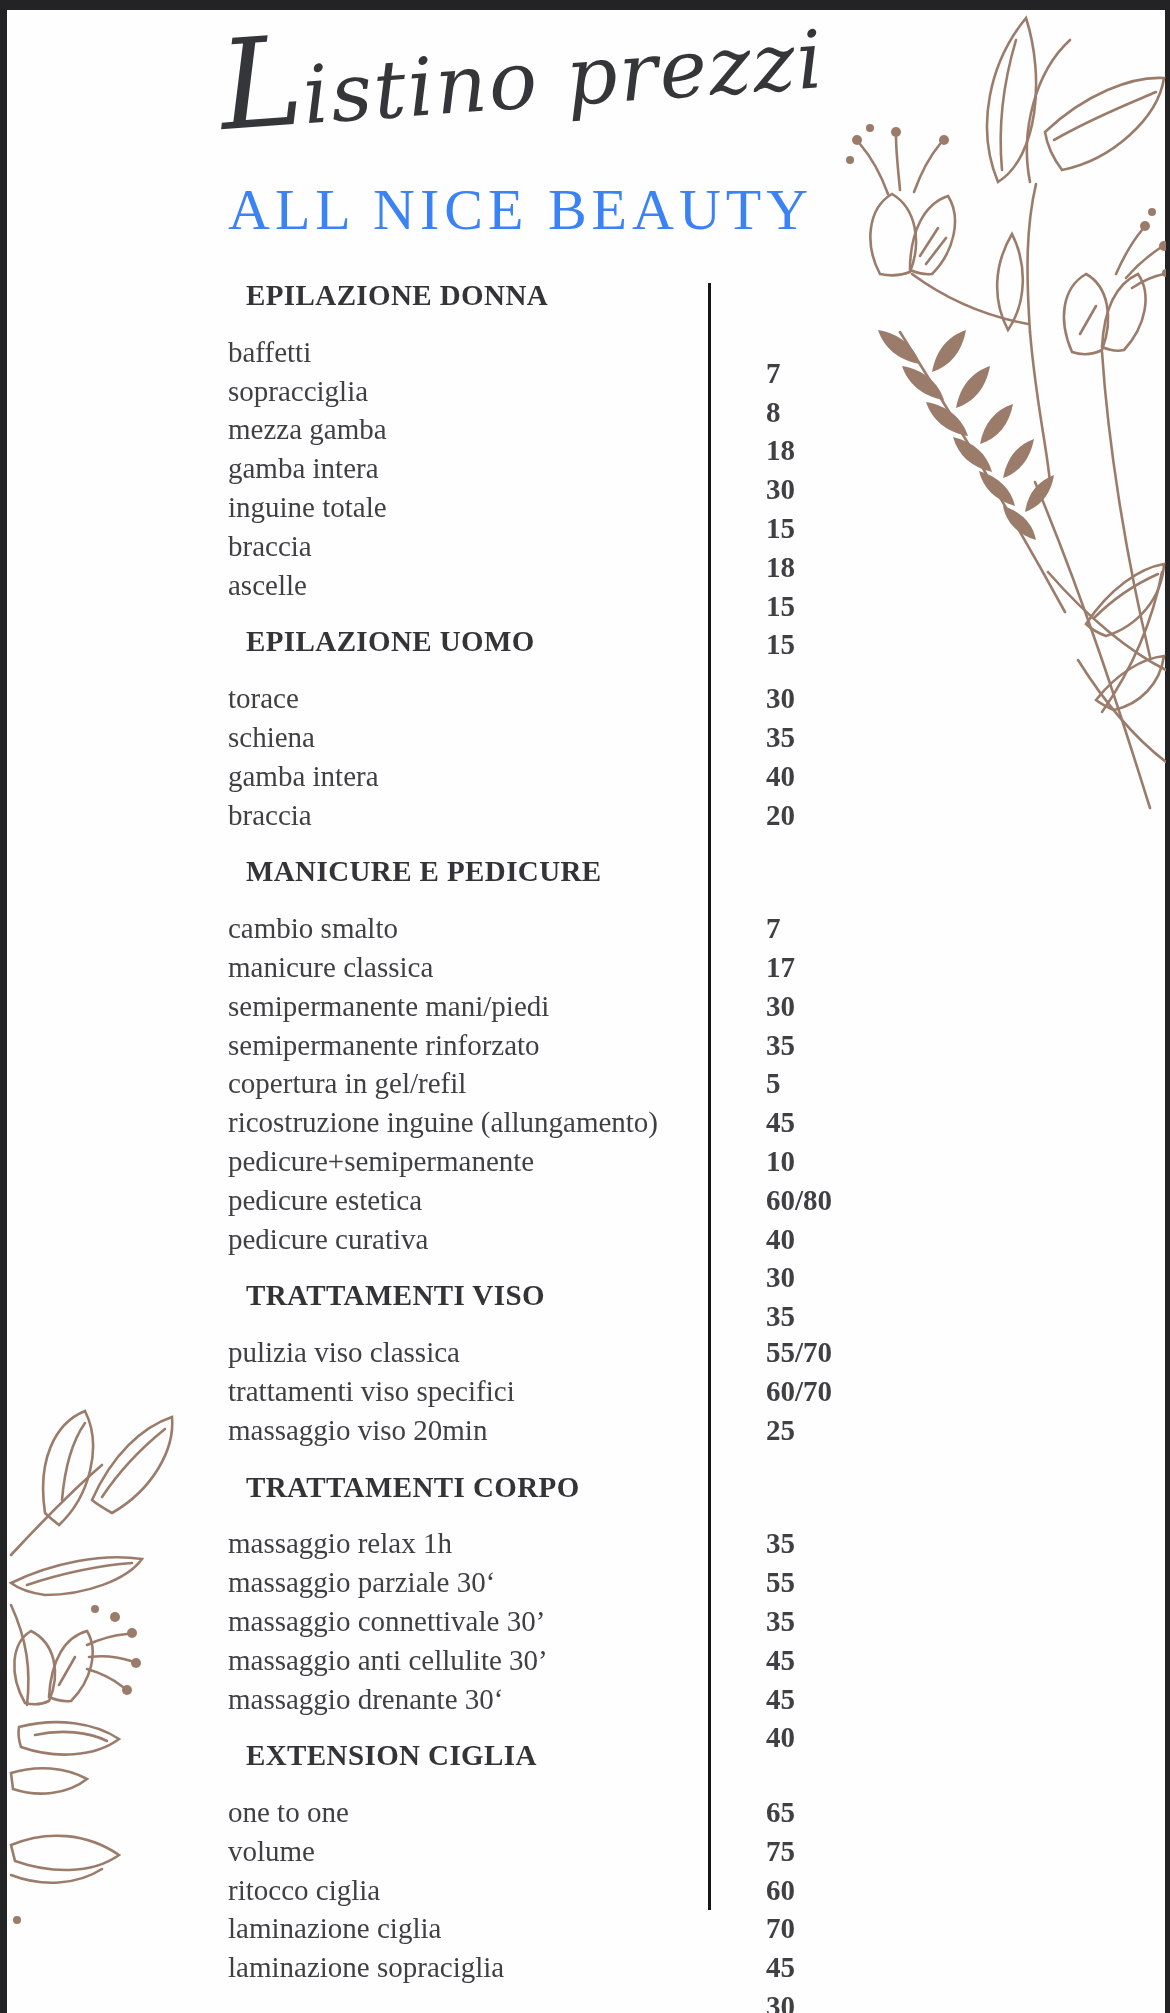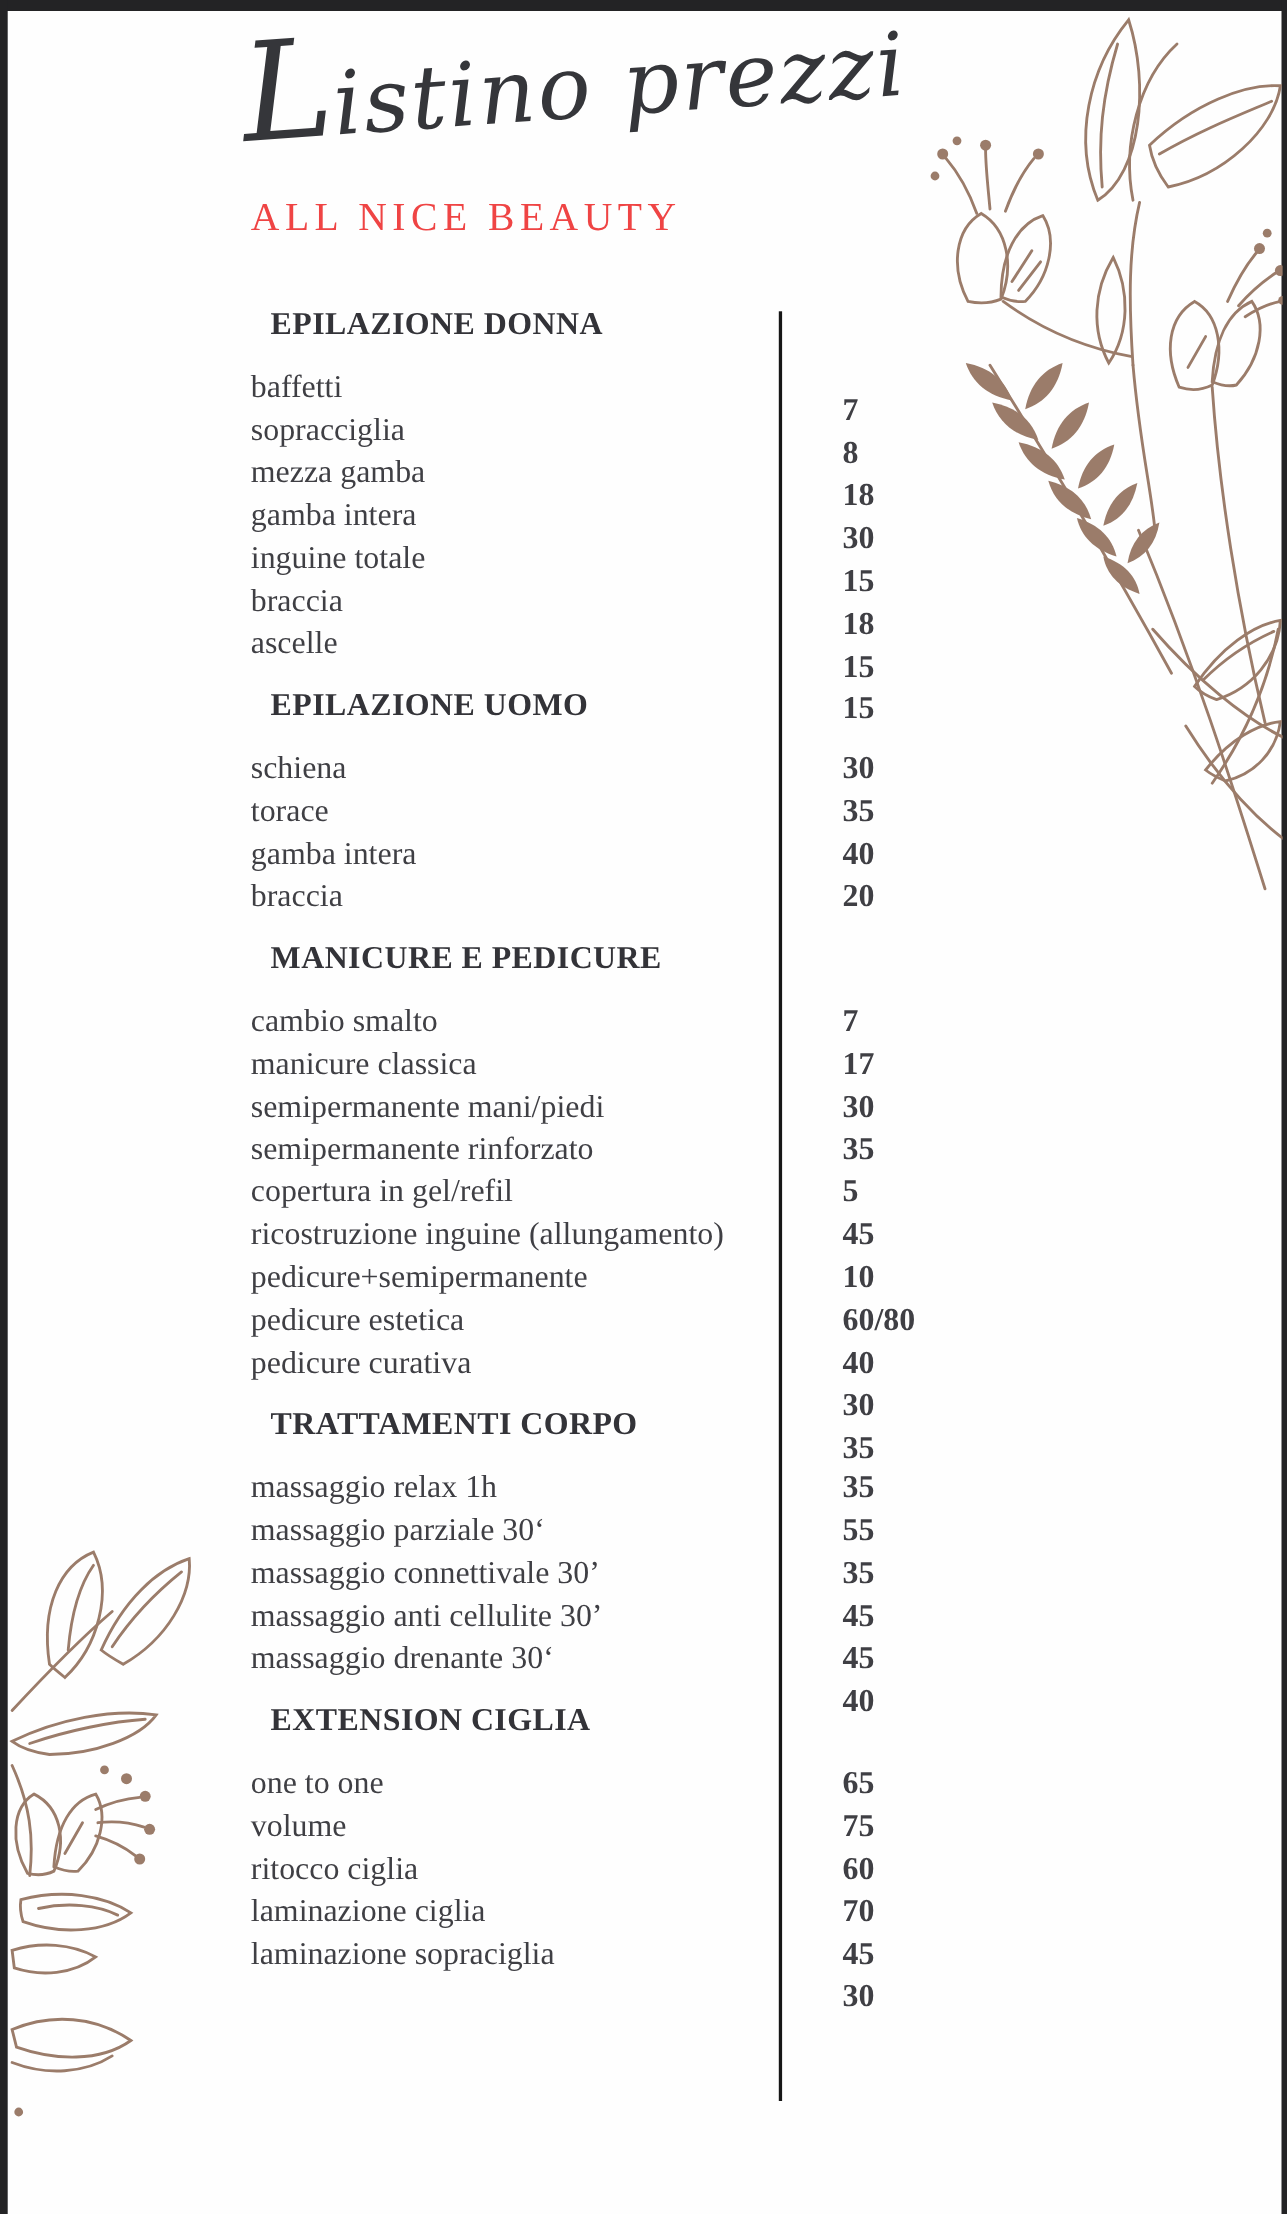"ALL NICE BEAUTY" .brand { color: #ef4444 -> #3b82f6; font-size: 36px -> 58px; text-align: left -> right }
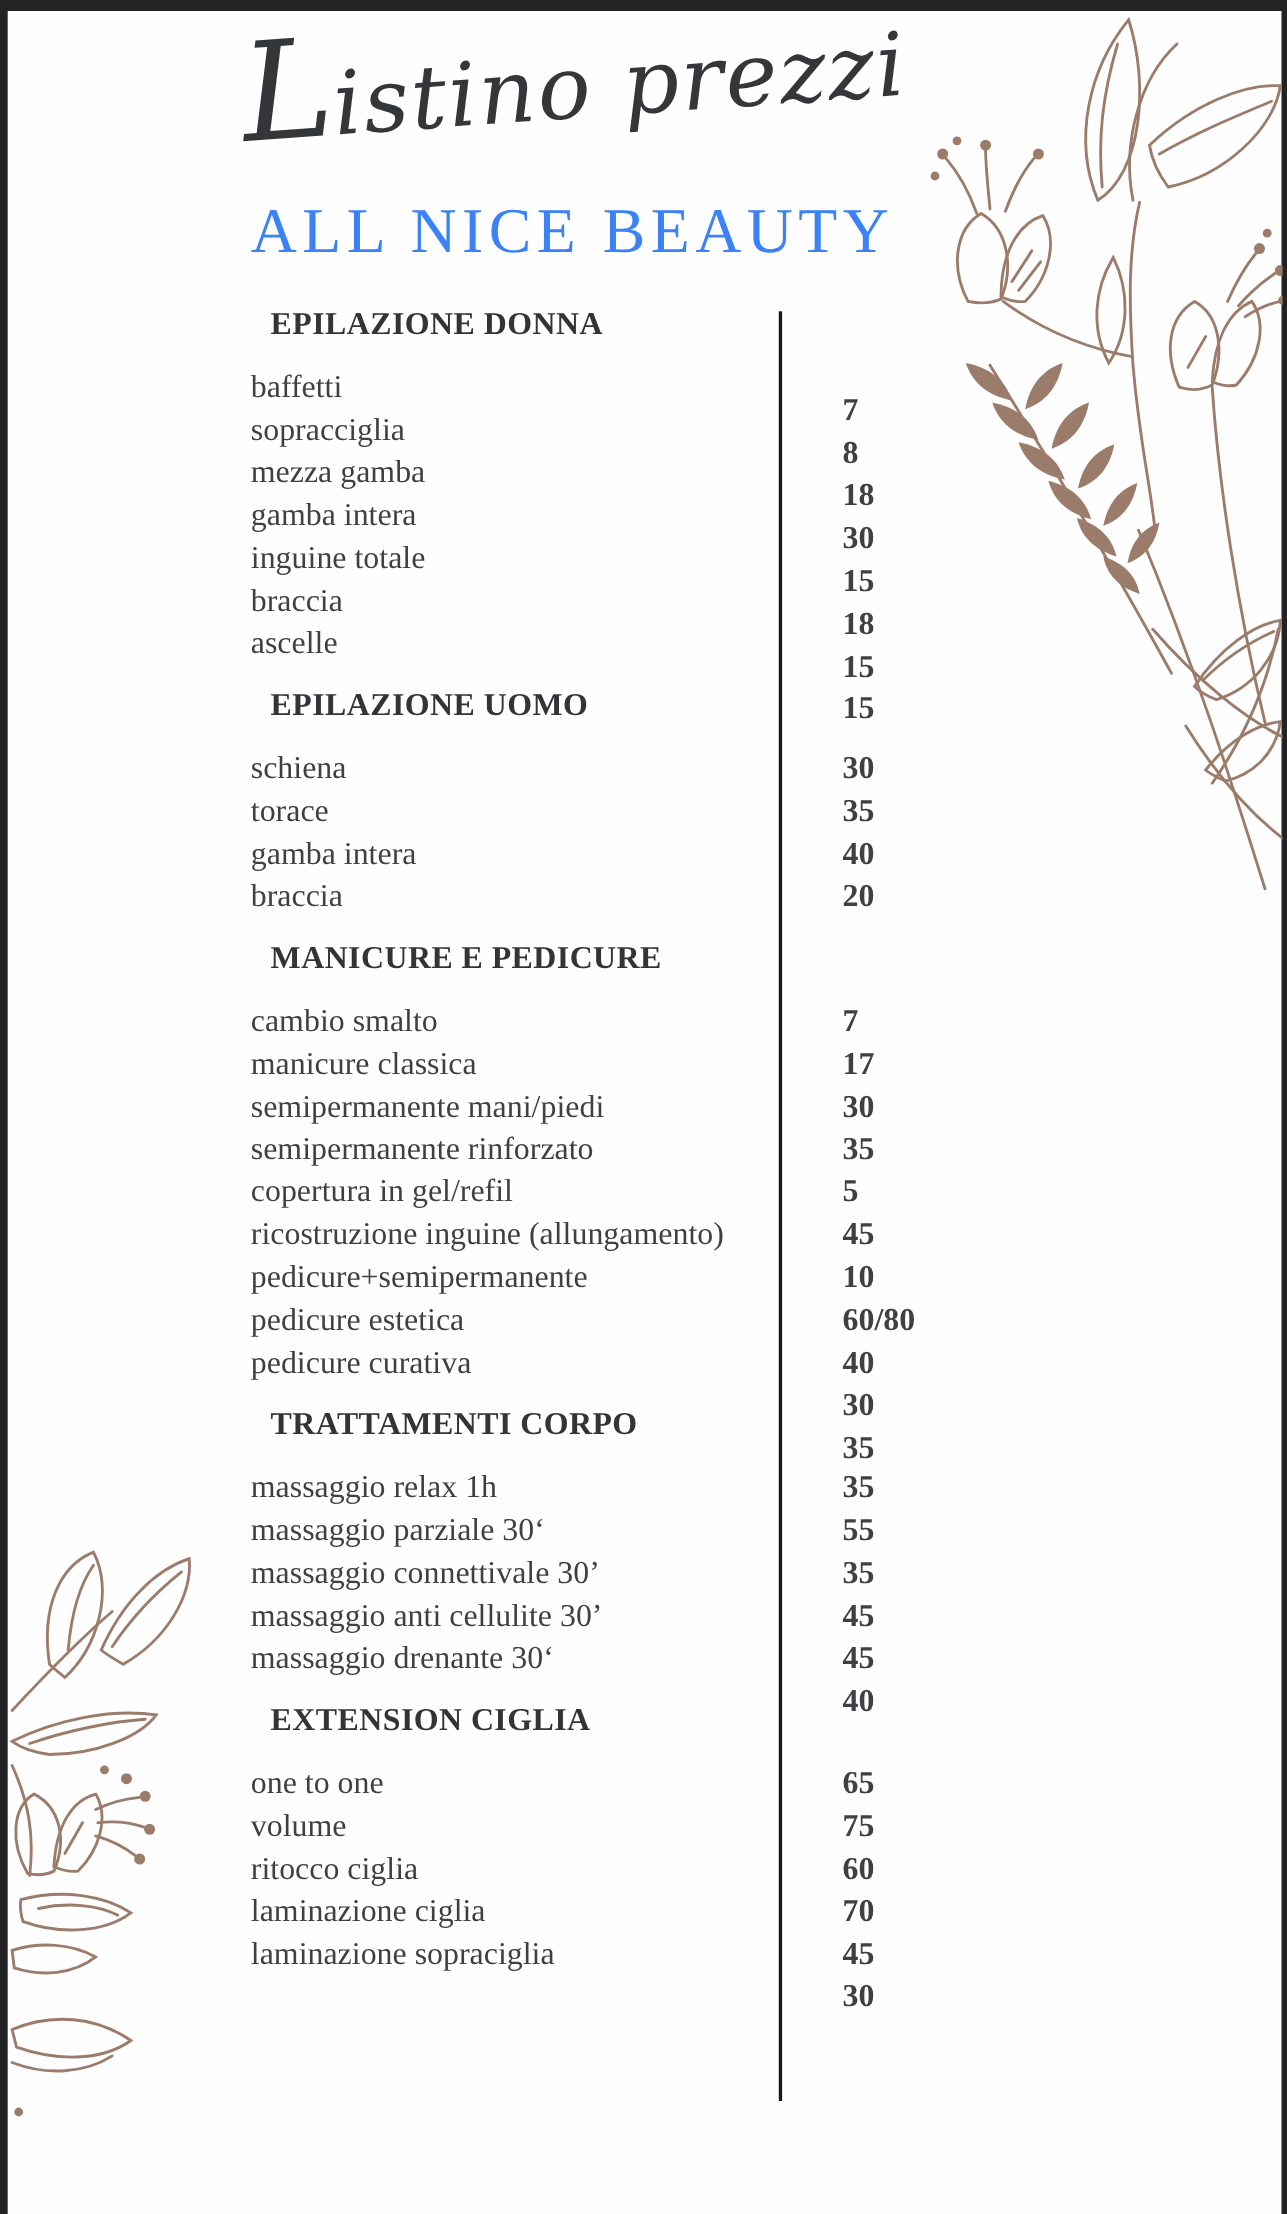"schiena" li.item { order: before "torace" -> after "torace" }
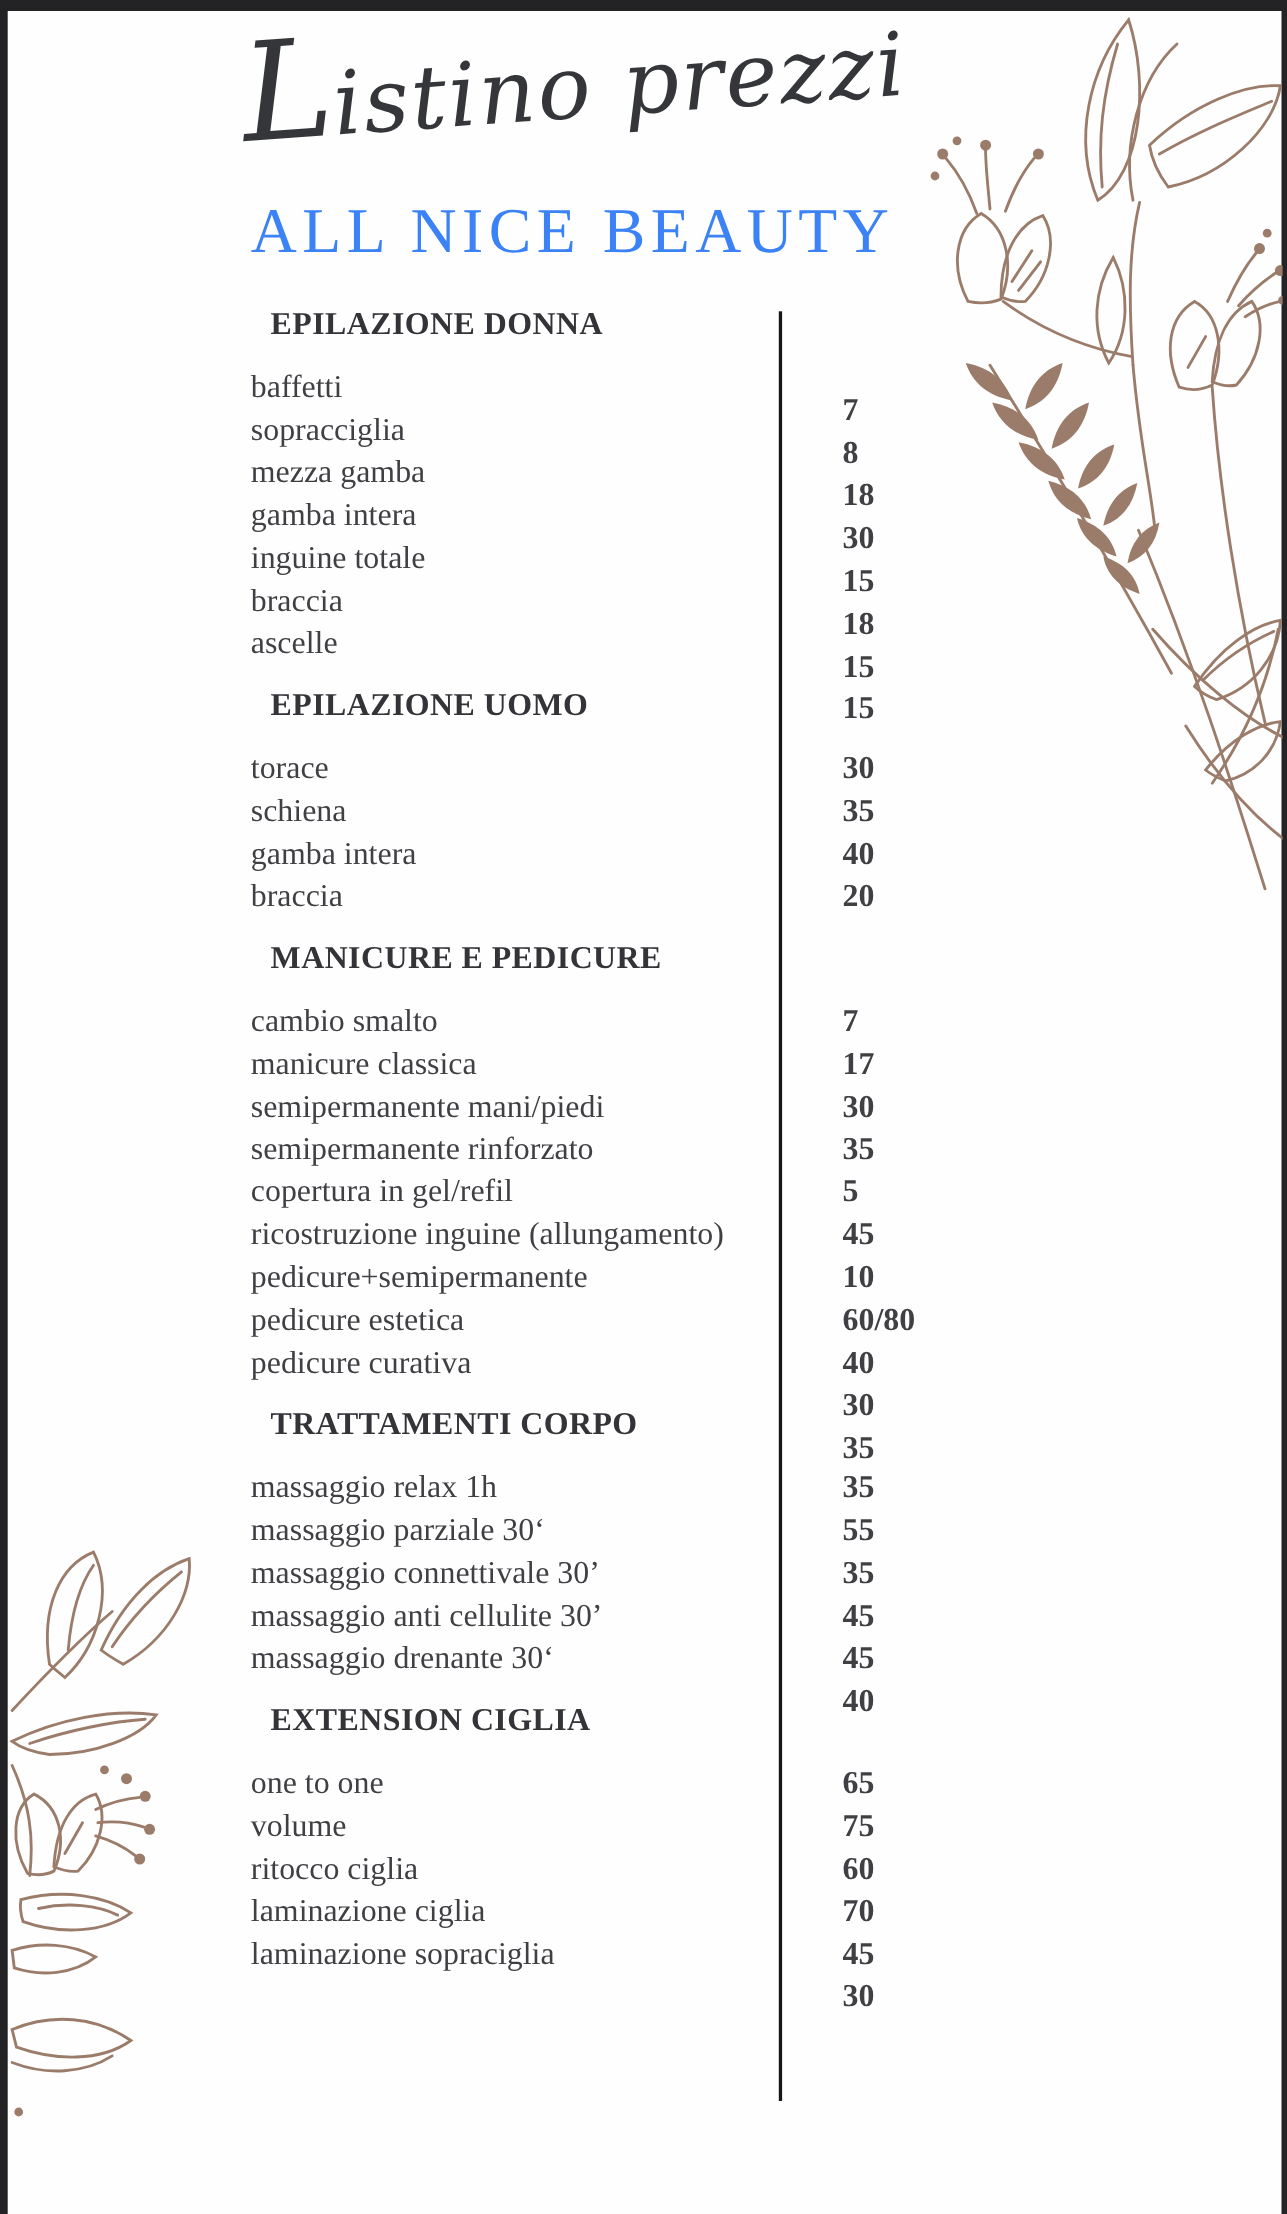"TRATTAMENTI VISO" section.section { html: none -> <section> <h2>TRATTAMENTI VISO</h2> <div> <ul> <li>pulizia viso classica</li> <li>trattamenti viso specifici</li> <li>massaggio viso 20min</li> </ul> <ul> <li>55/70</li> <li>60/70</li> <li>25</li> </ul> </div> </section> }
